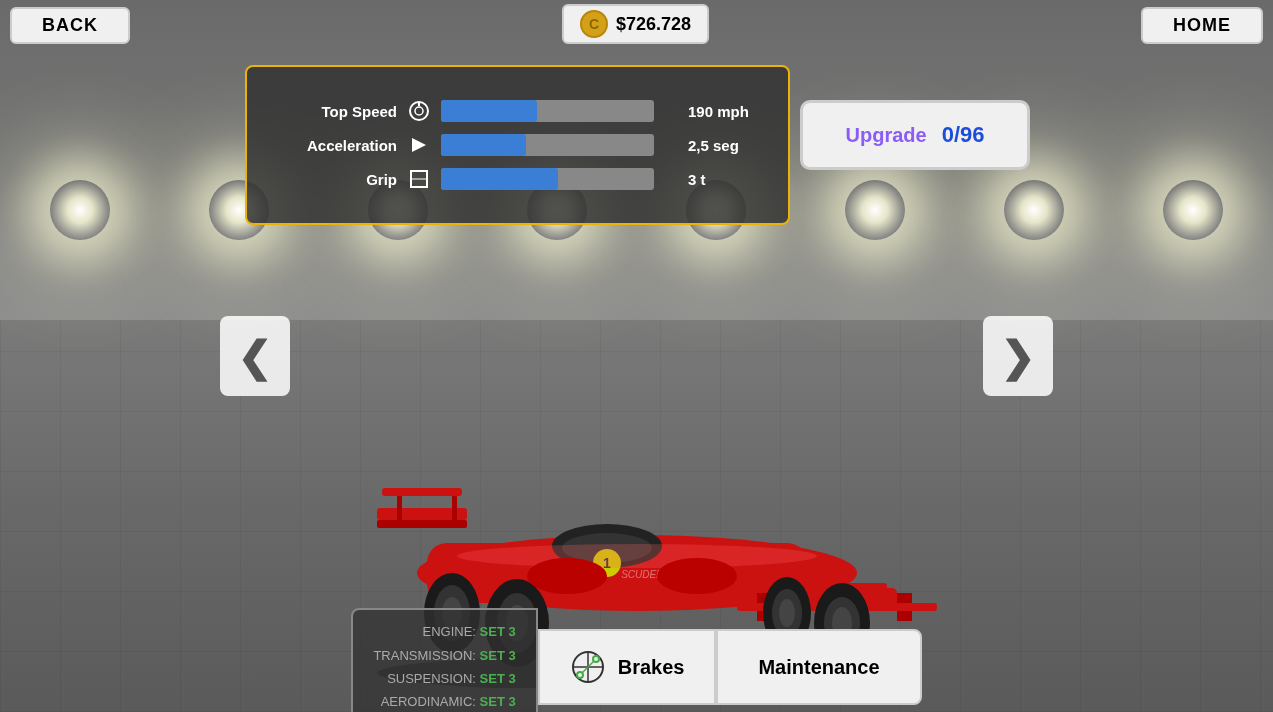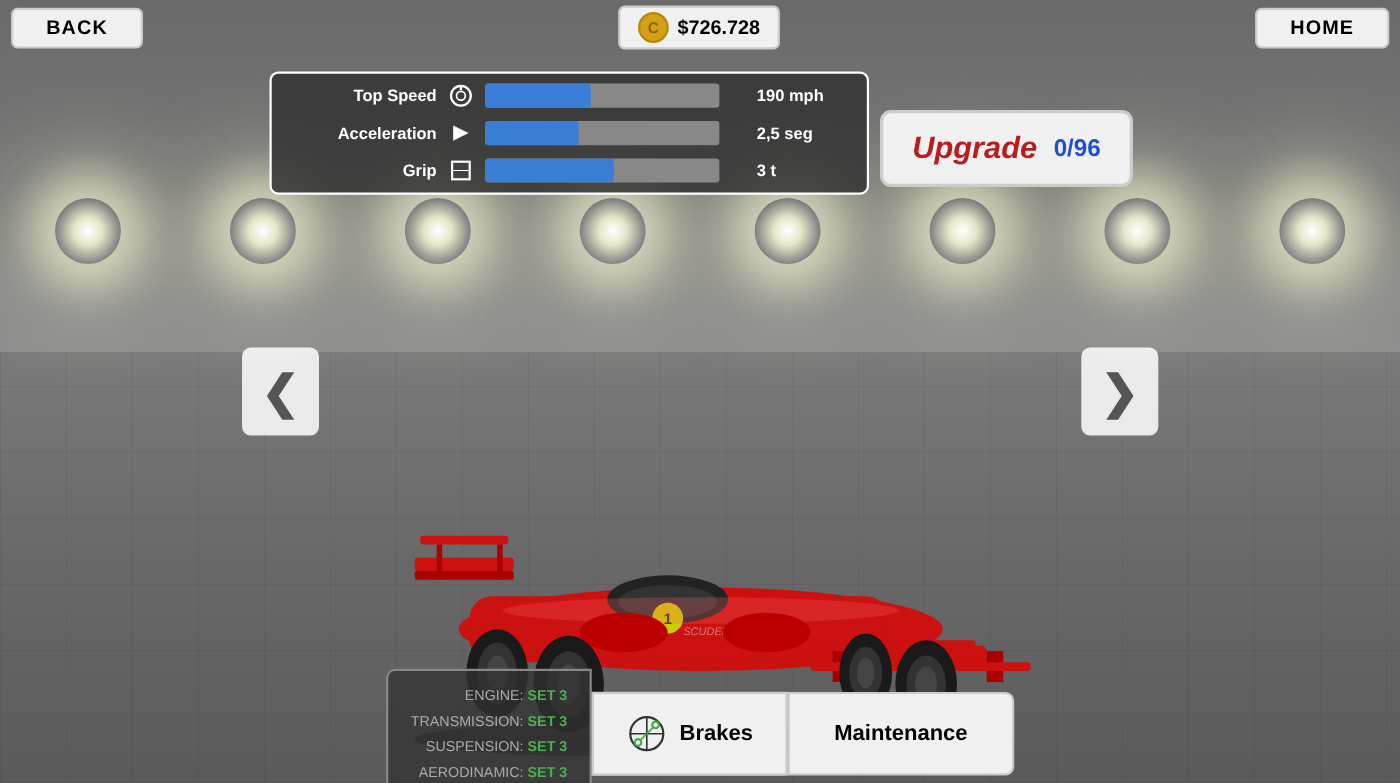"BACK" .top-bar { align-items: center -> flex-end }
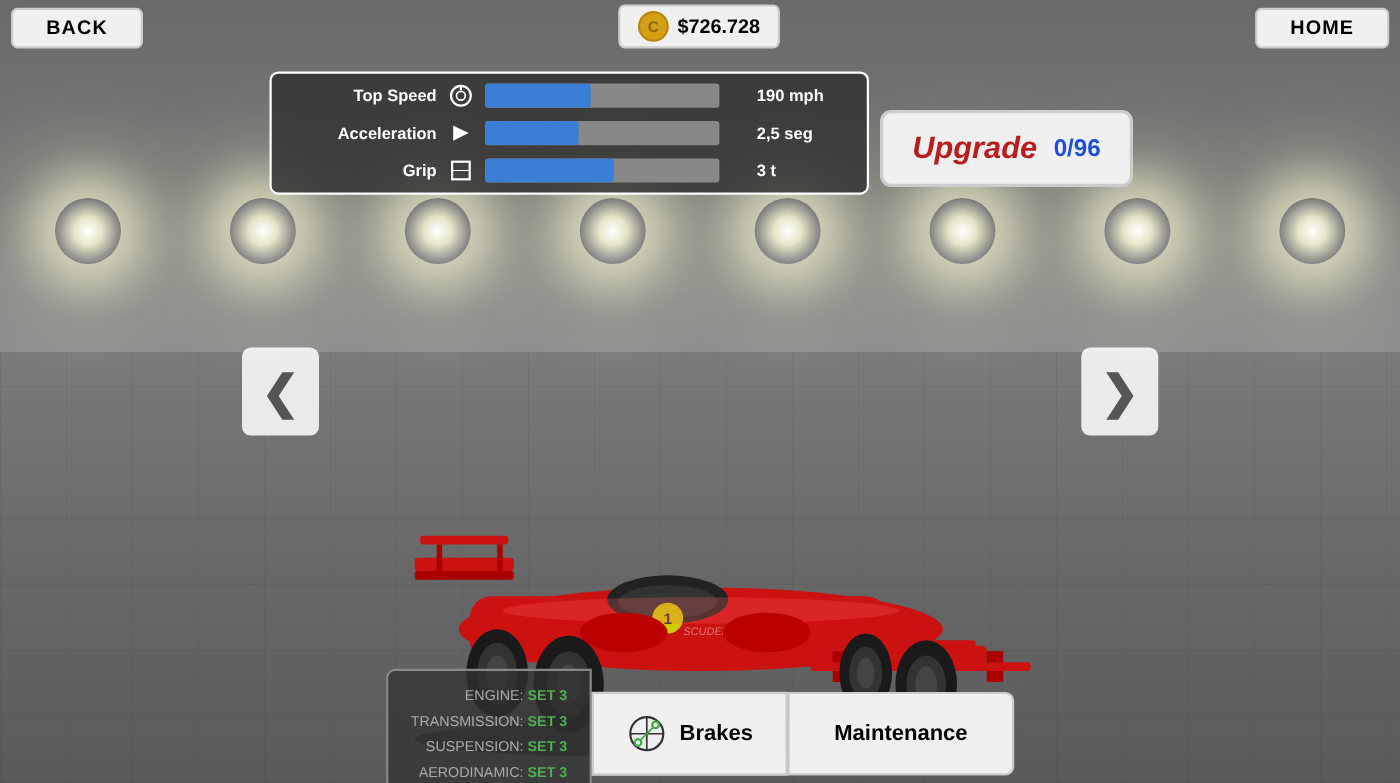"Top Speed" .stats-panel { border: 2px solid #ffffff -> 2px solid #eab308; padding: 8px 20px -> 32px 20px }
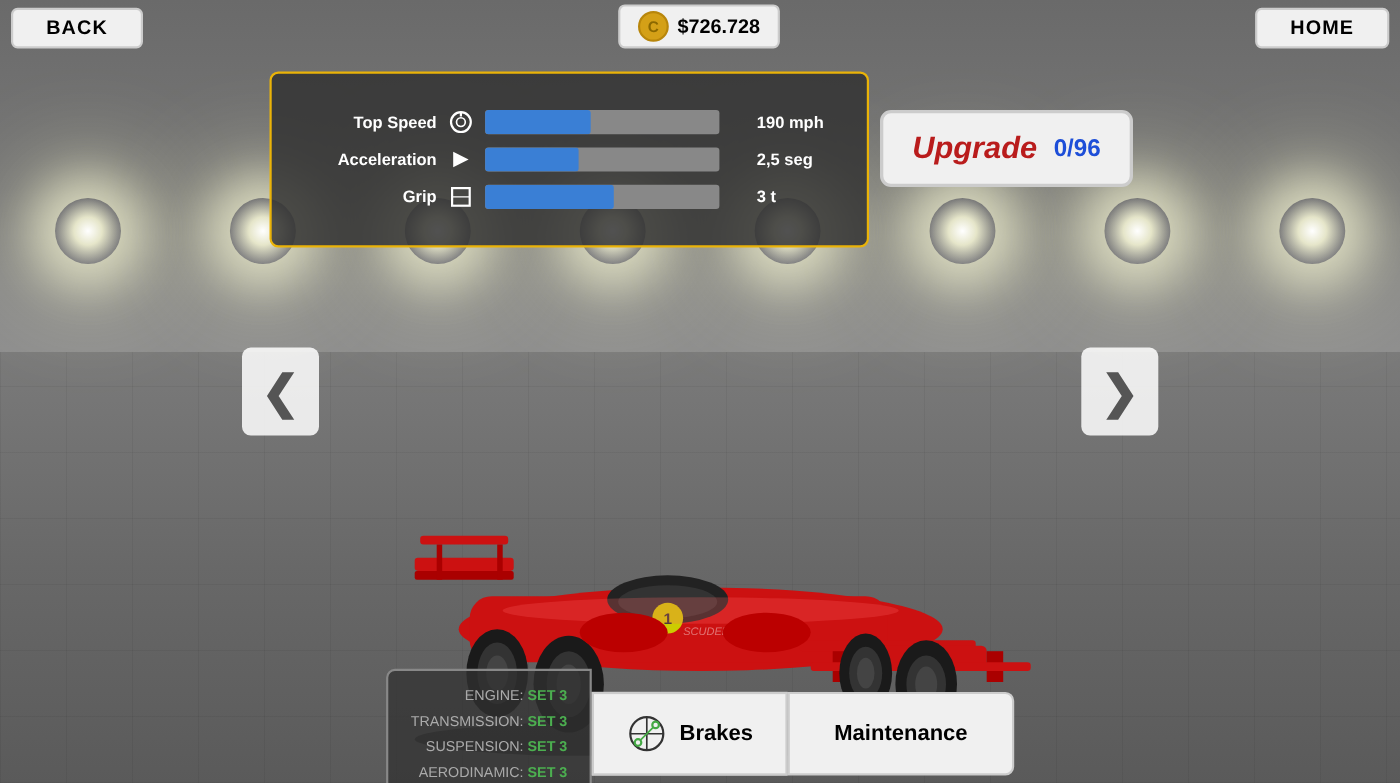"Upgrade" .upgrade-label { color: #b91c1c -> #8b5cf6; font-size: 28px -> 20px; font-style: italic -> none }
